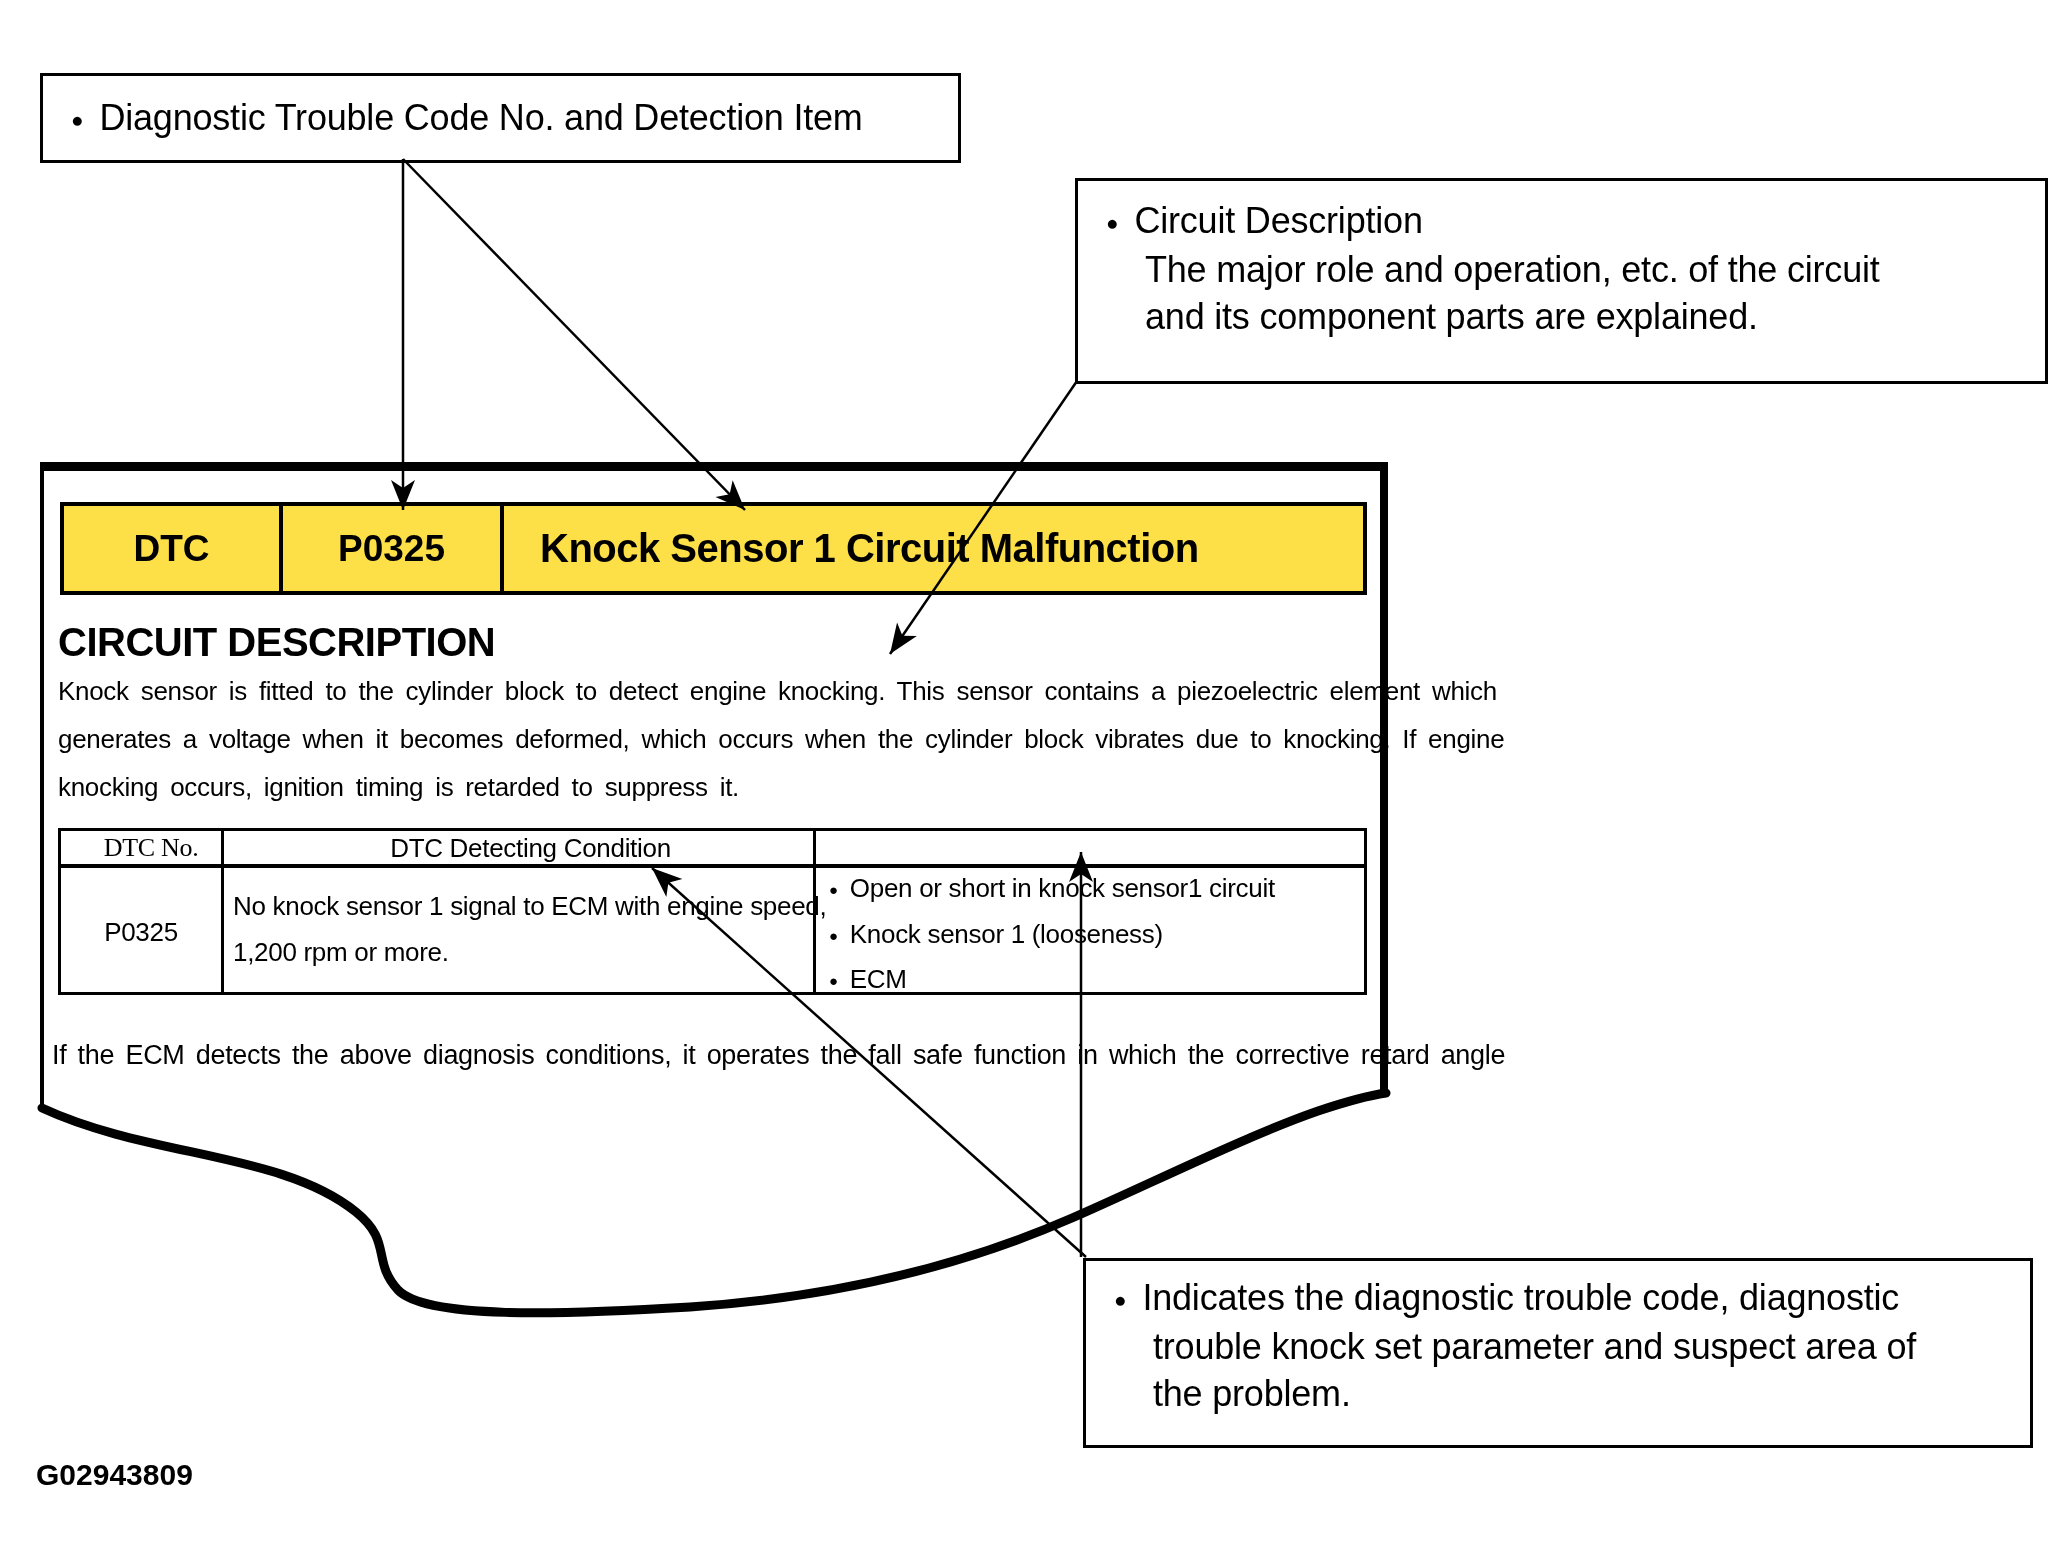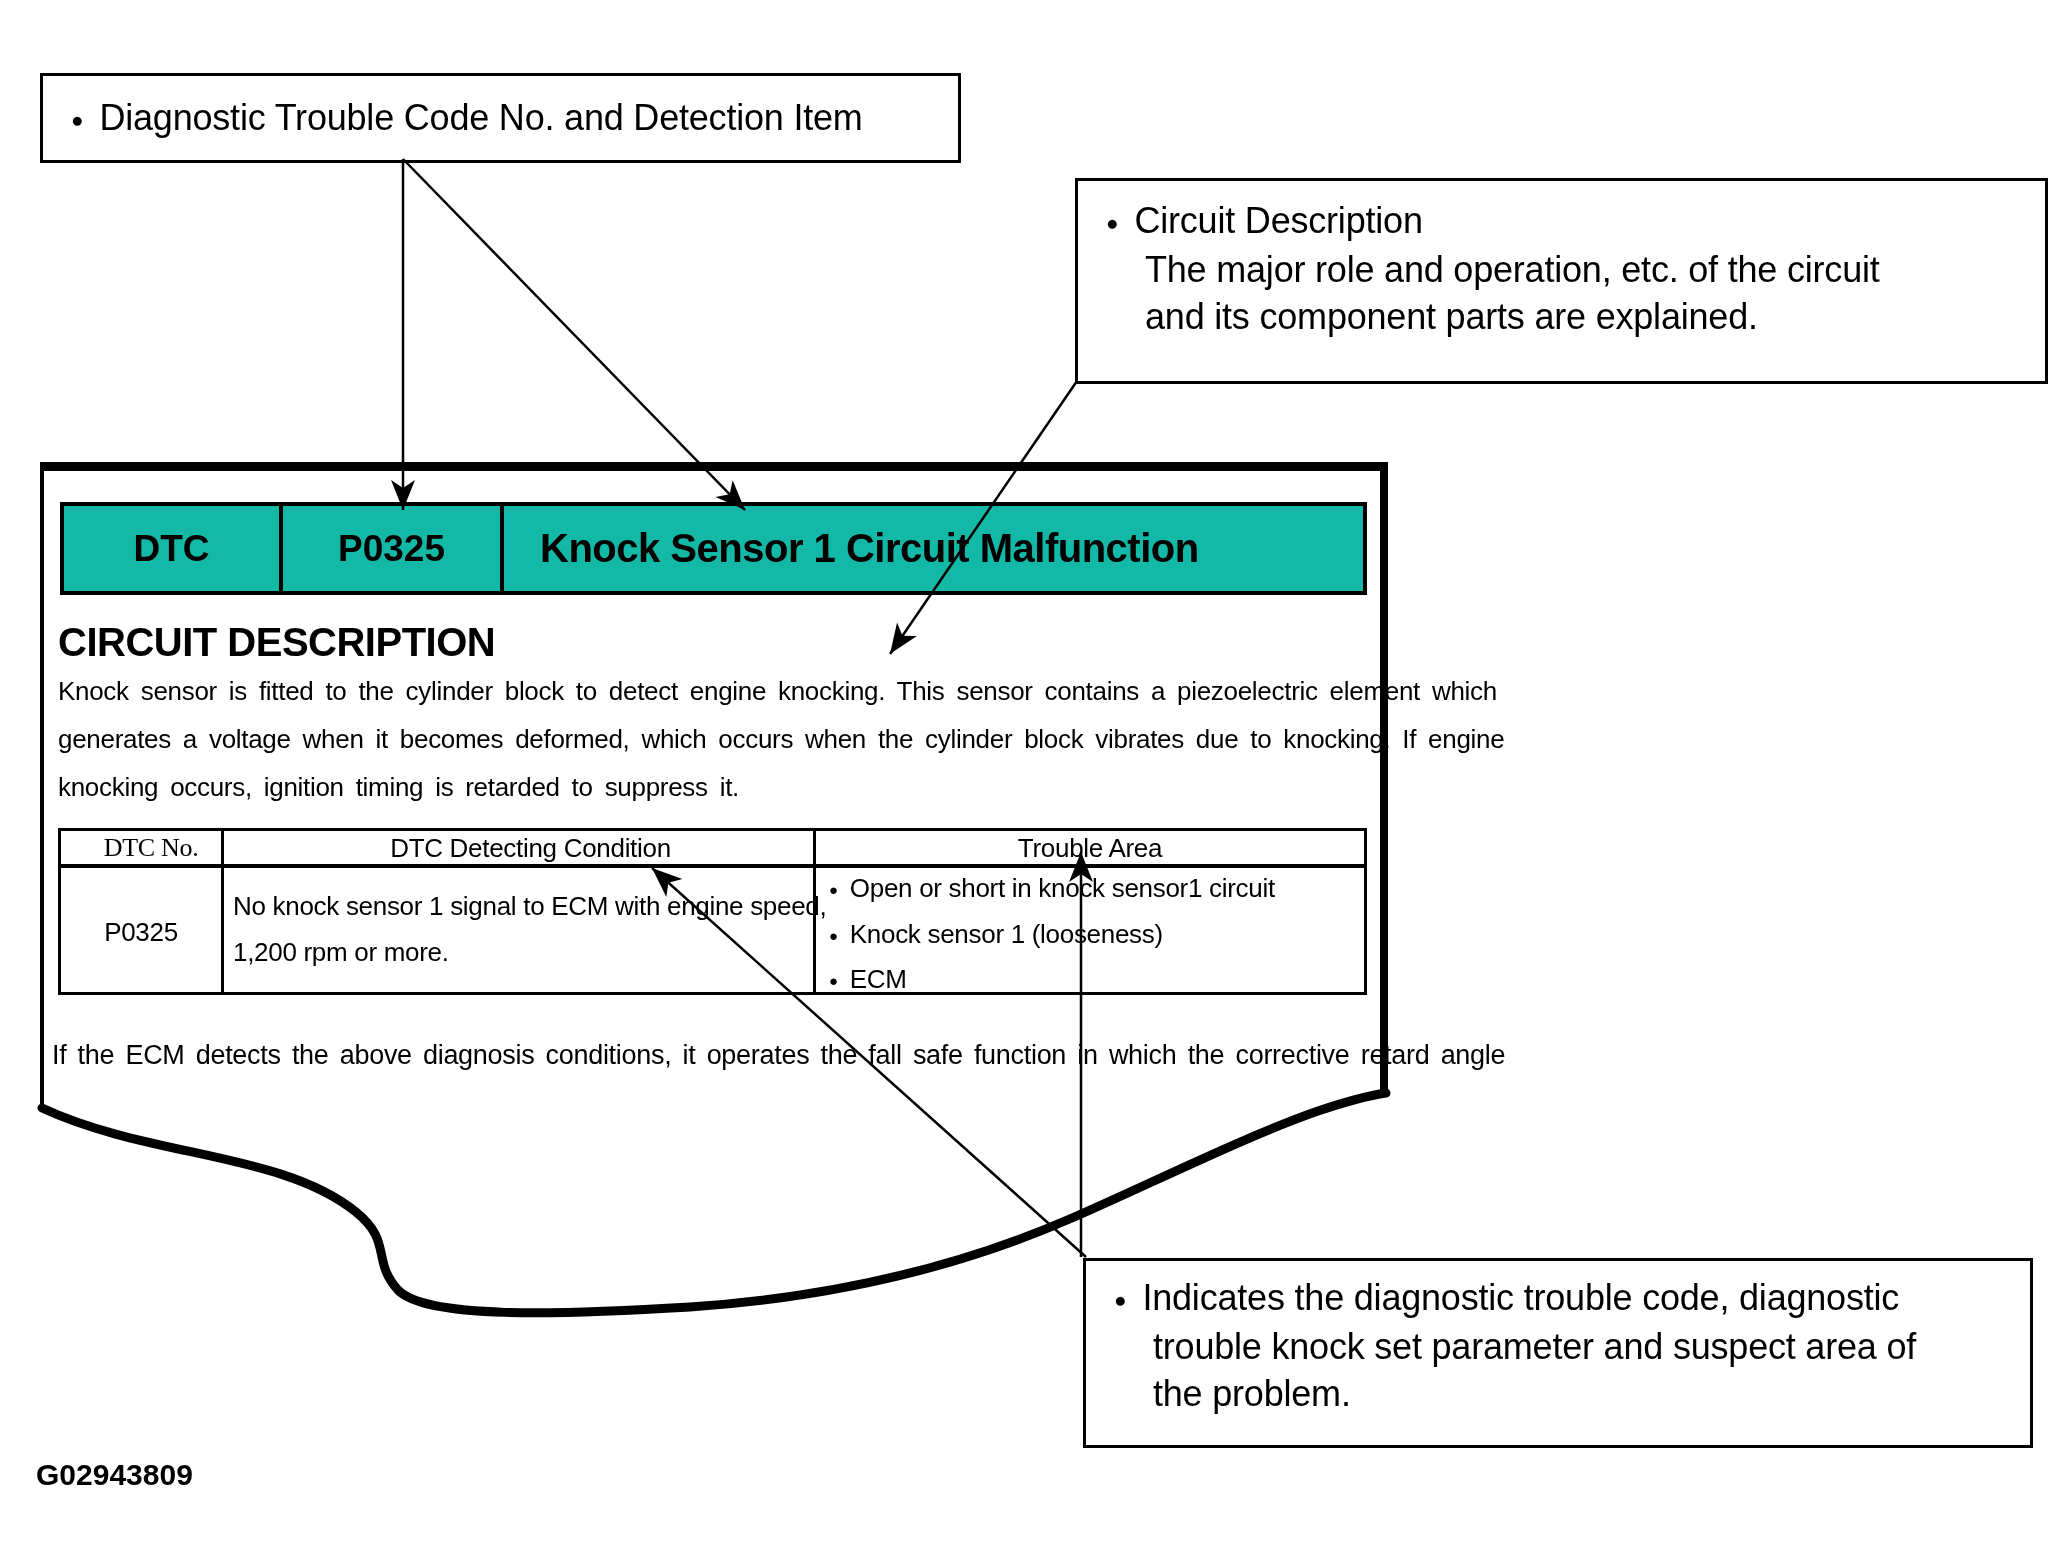"DTC" .dtc-banner { background: #14b8a6 -> #fde047 }
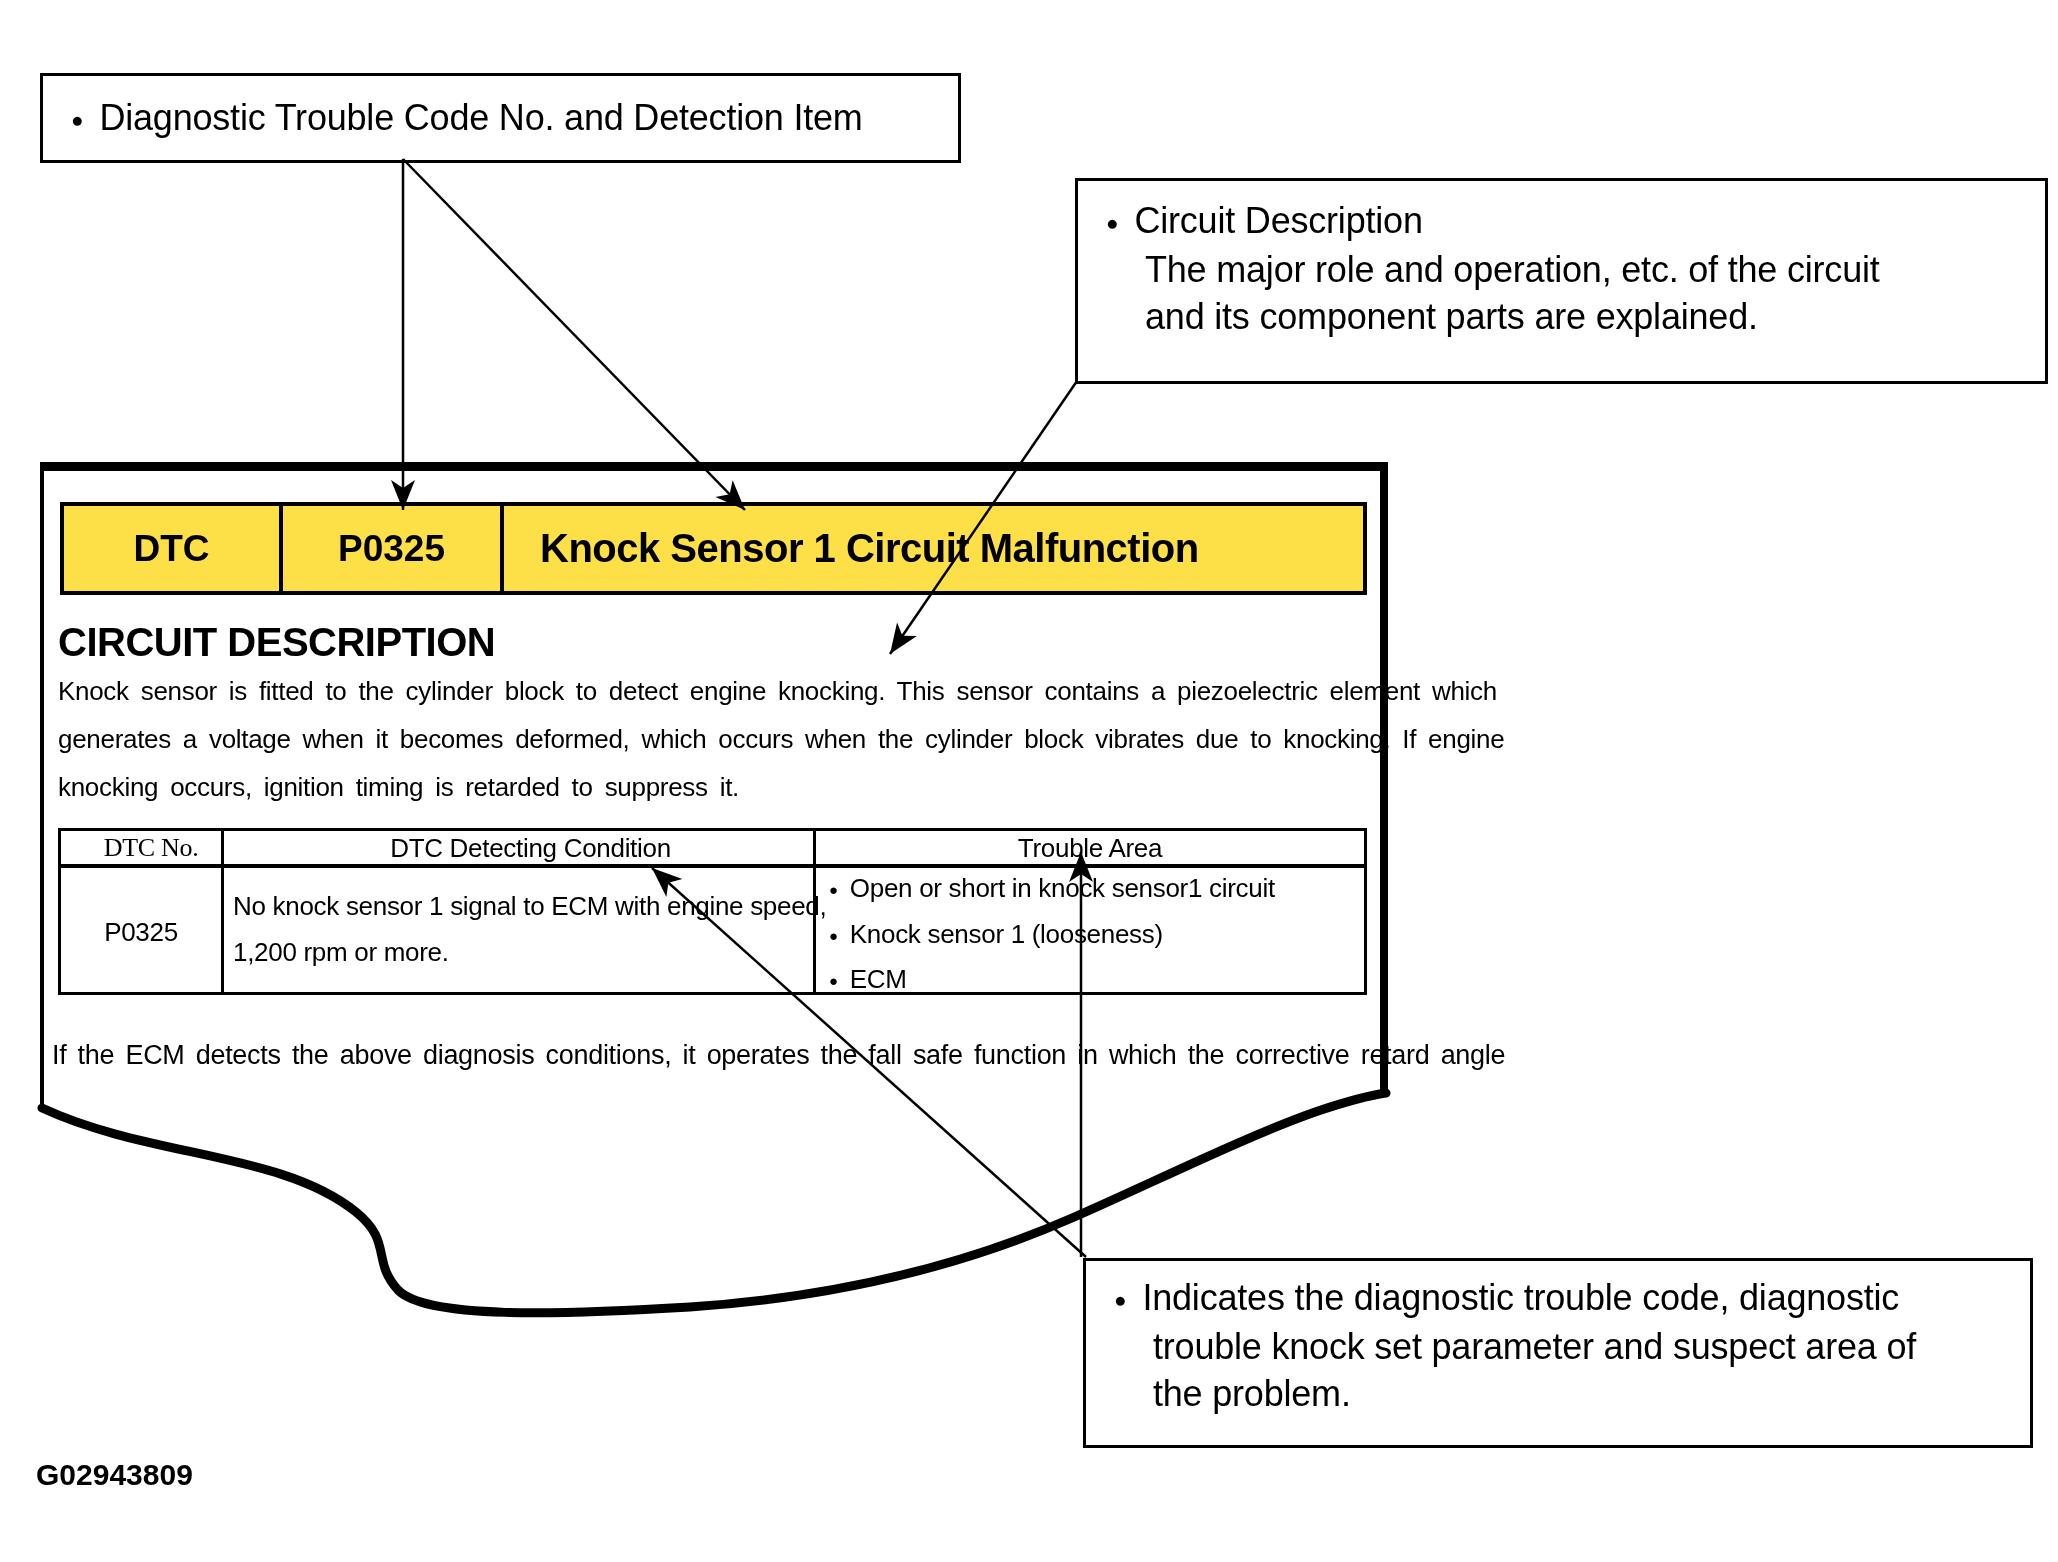"Trouble Area" div.th { html: <div>Trouble Area</div> -> none }
